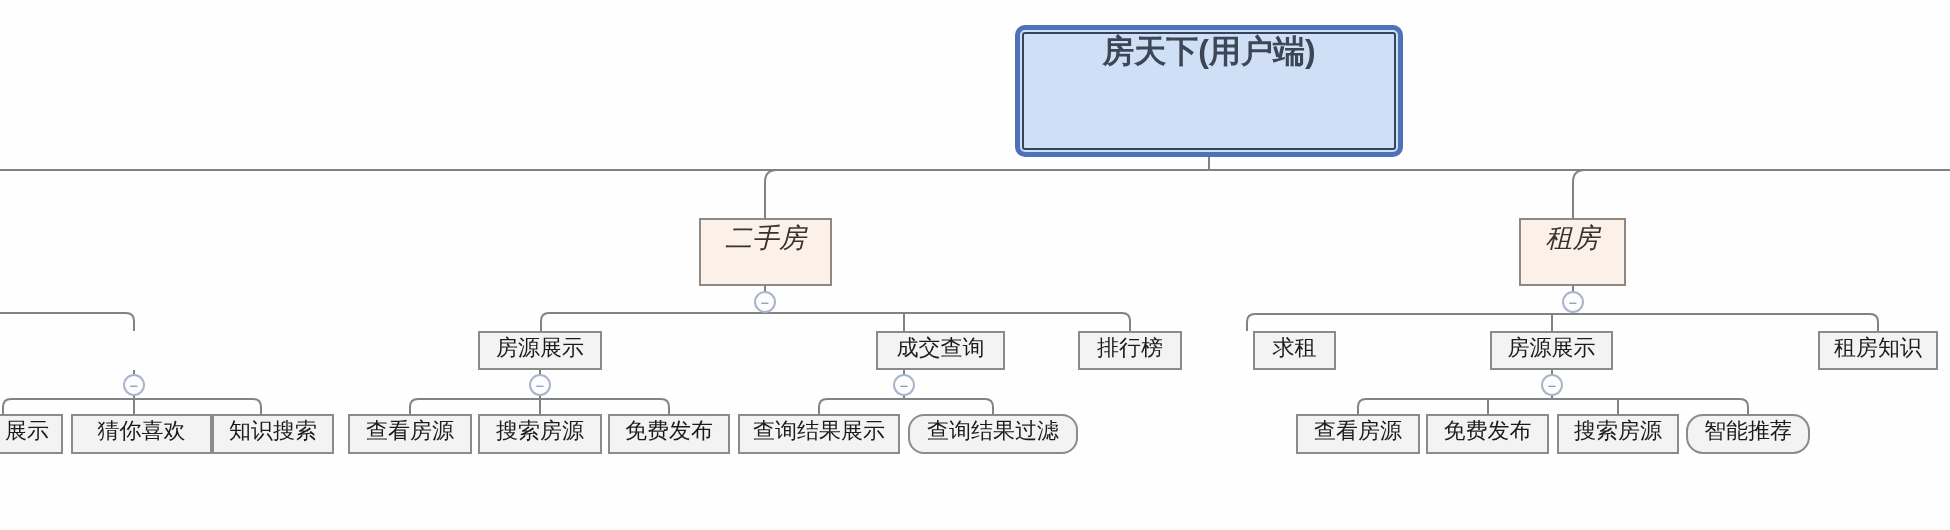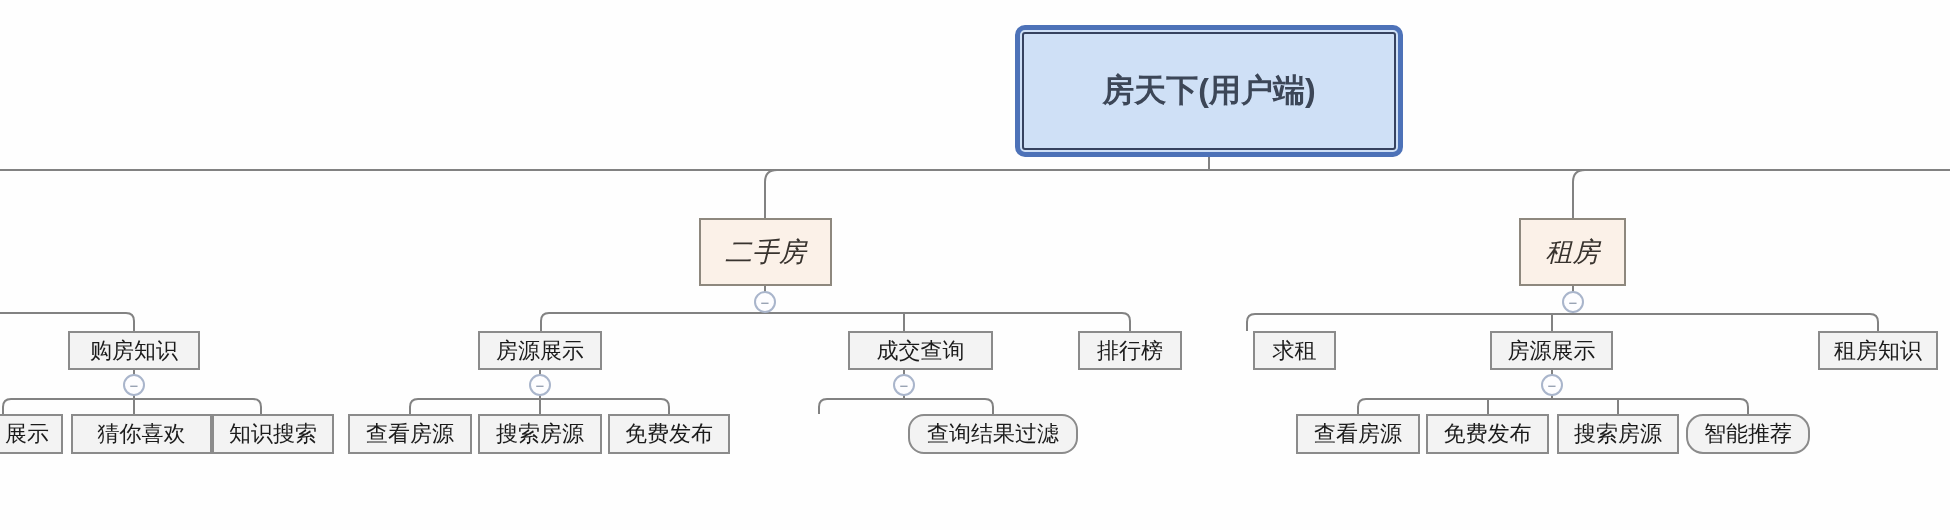"房天下(用户端)" .node { align-items: center -> none }
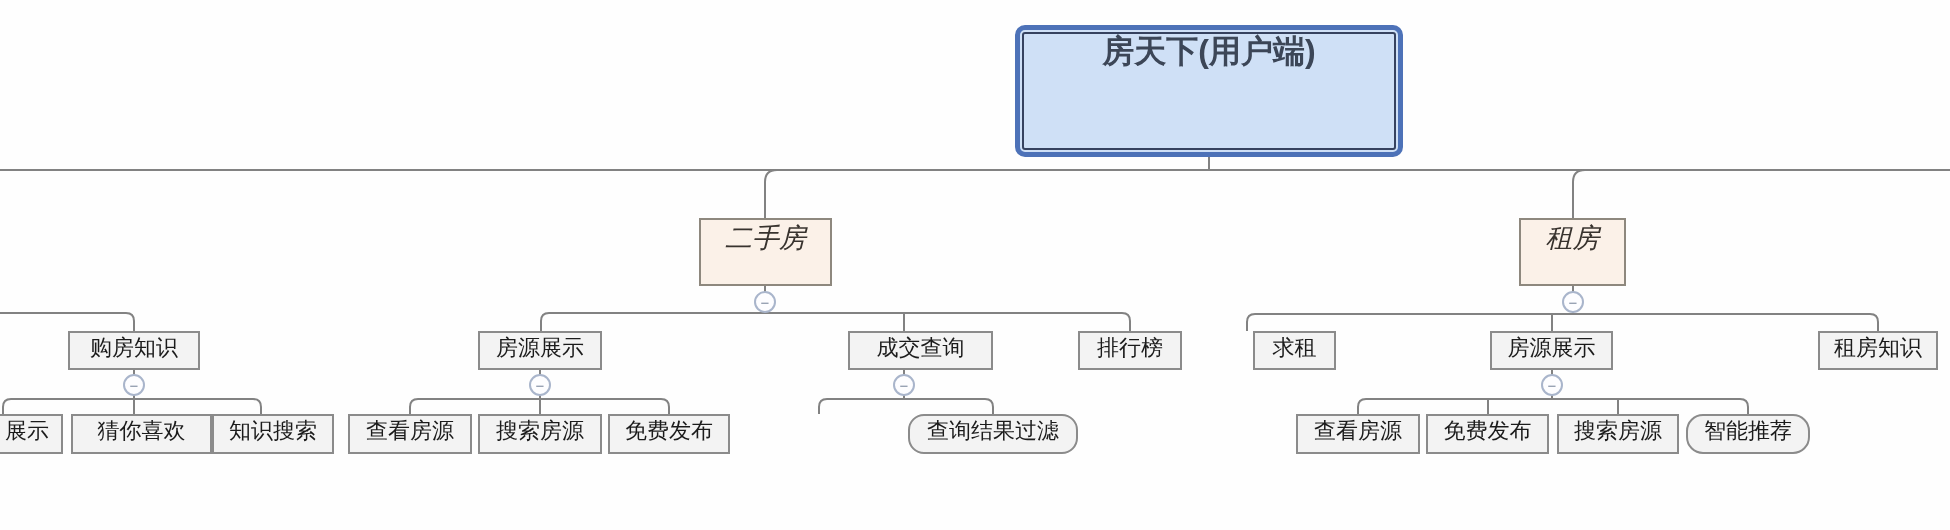"购房知识" div.node { html: <div> <span>购房知识</span> </div> -> none }
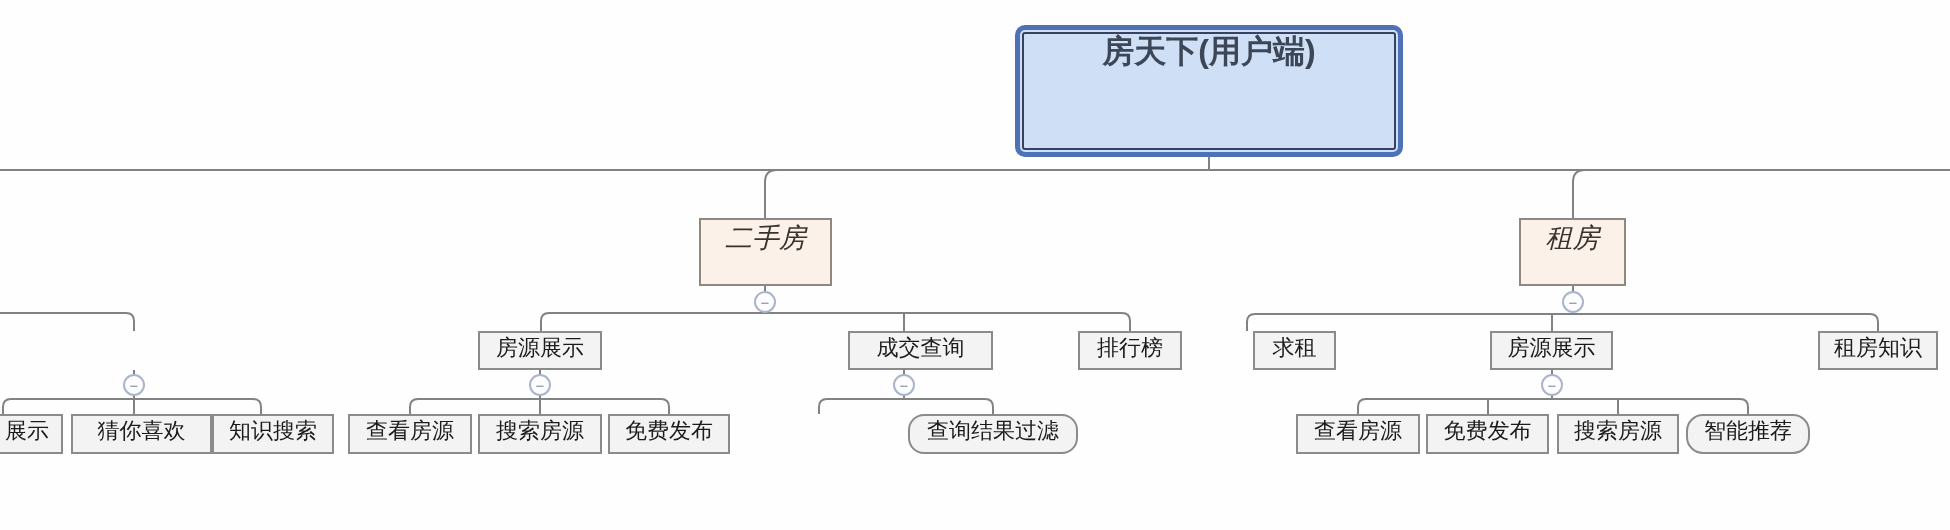"成交查询" div.node { left: 848px -> 876px; width: 145px -> 129px }
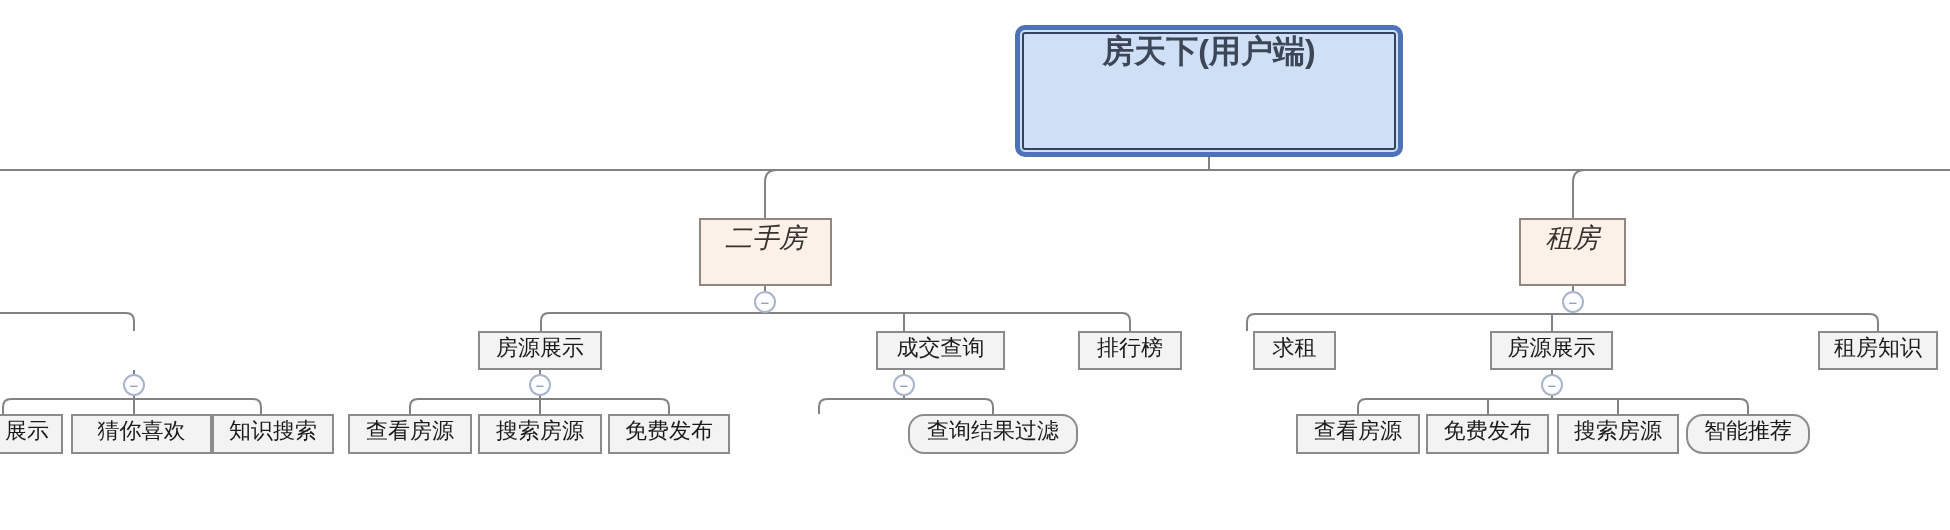"查询结果展示" div.node { html: none -> <div> <span>查询结果展示</span> </div> }
